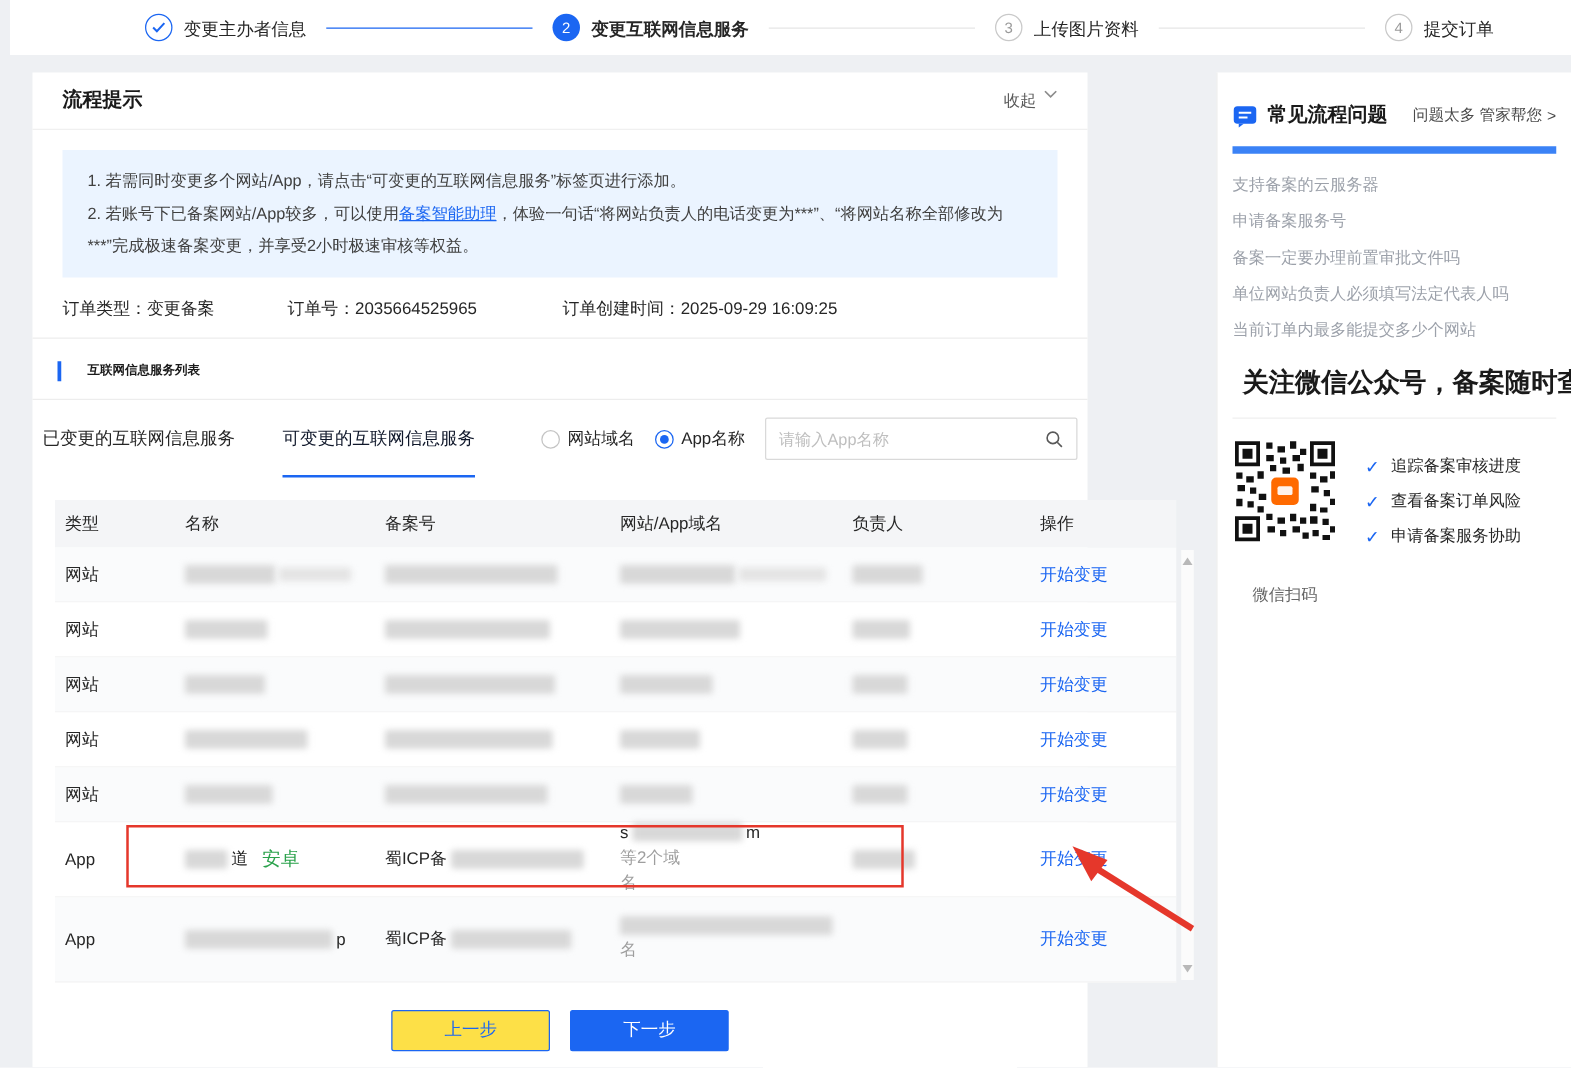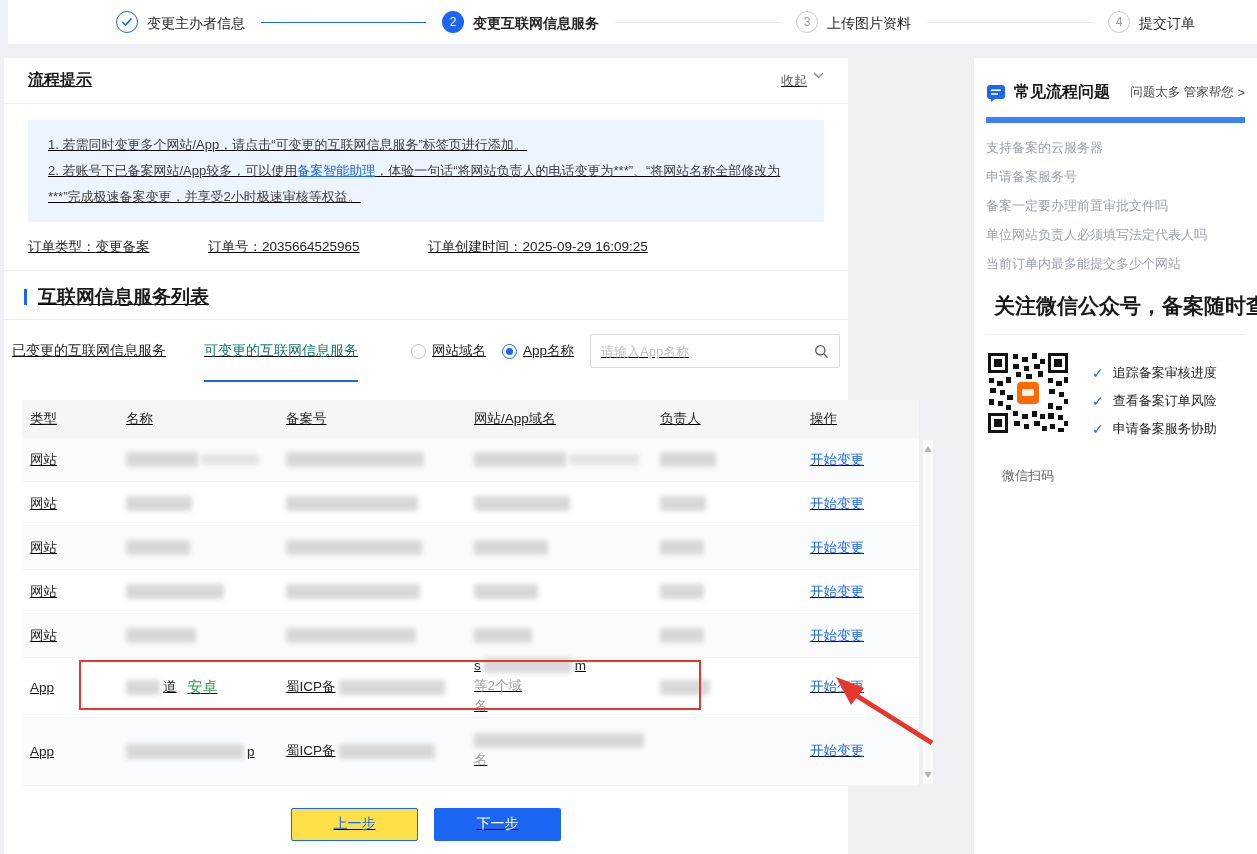"流程提示" .card { left: 4px -> 26px; text-decoration: underline -> none }
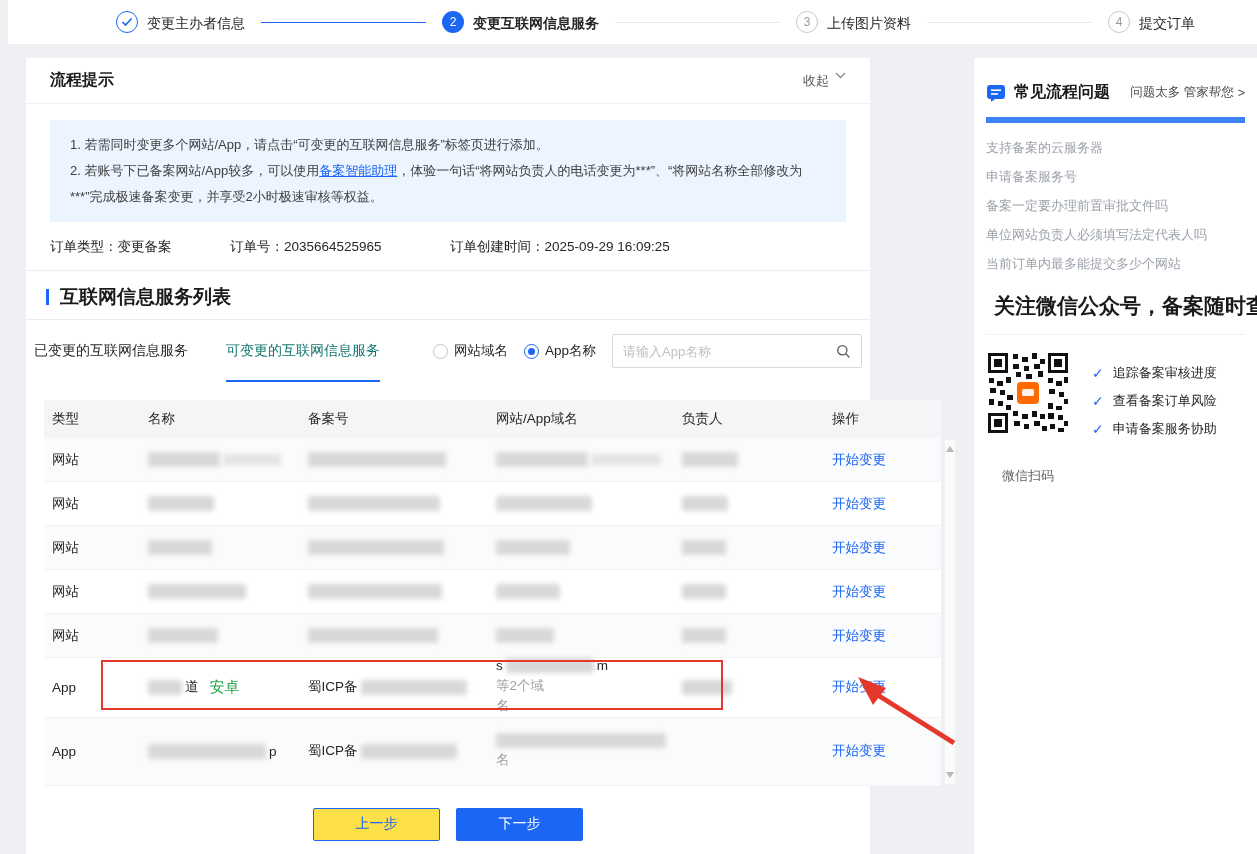"互联网信息服务列表" .section-title { font-size: 19px -> 10px; padding-left: 11px -> 21px }
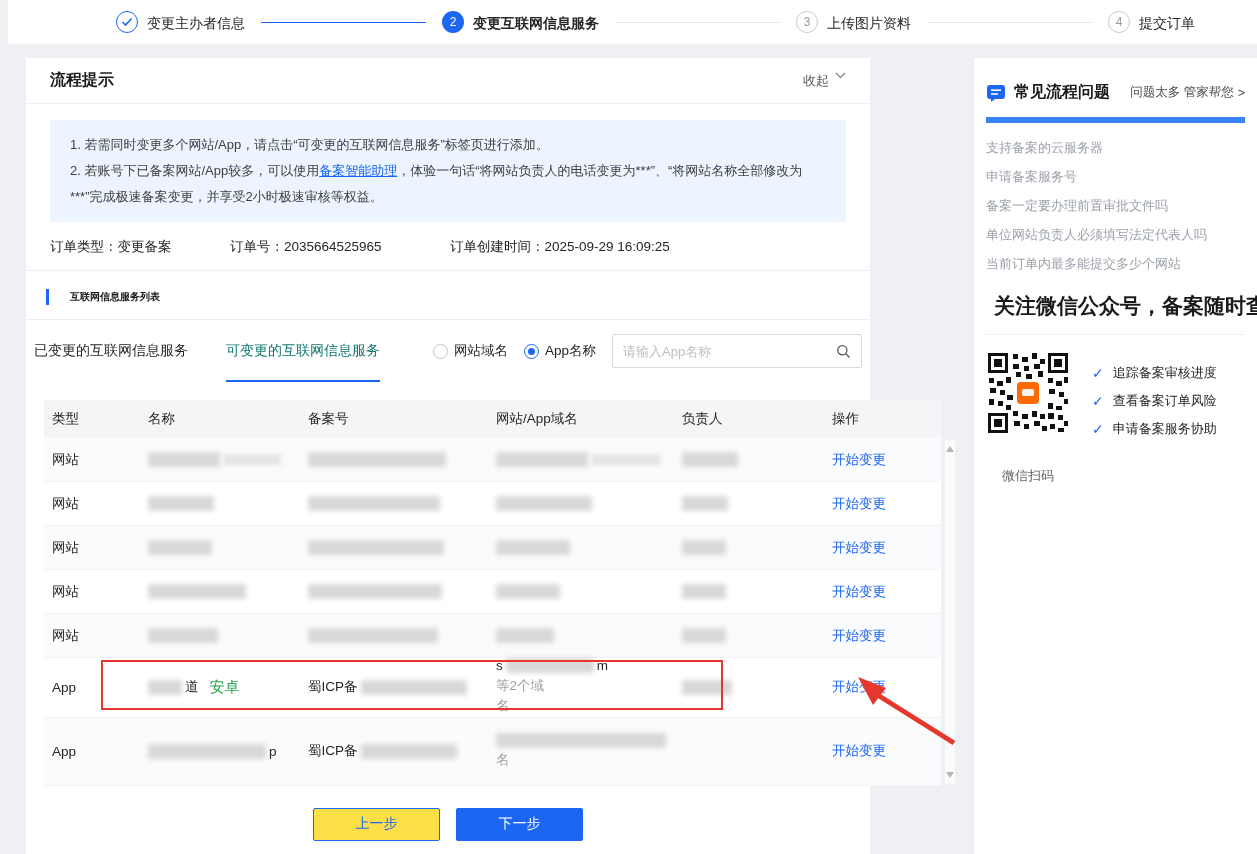"可变更的互联网信息服务" .tab.active { color: #0f766e -> #0f172a }
